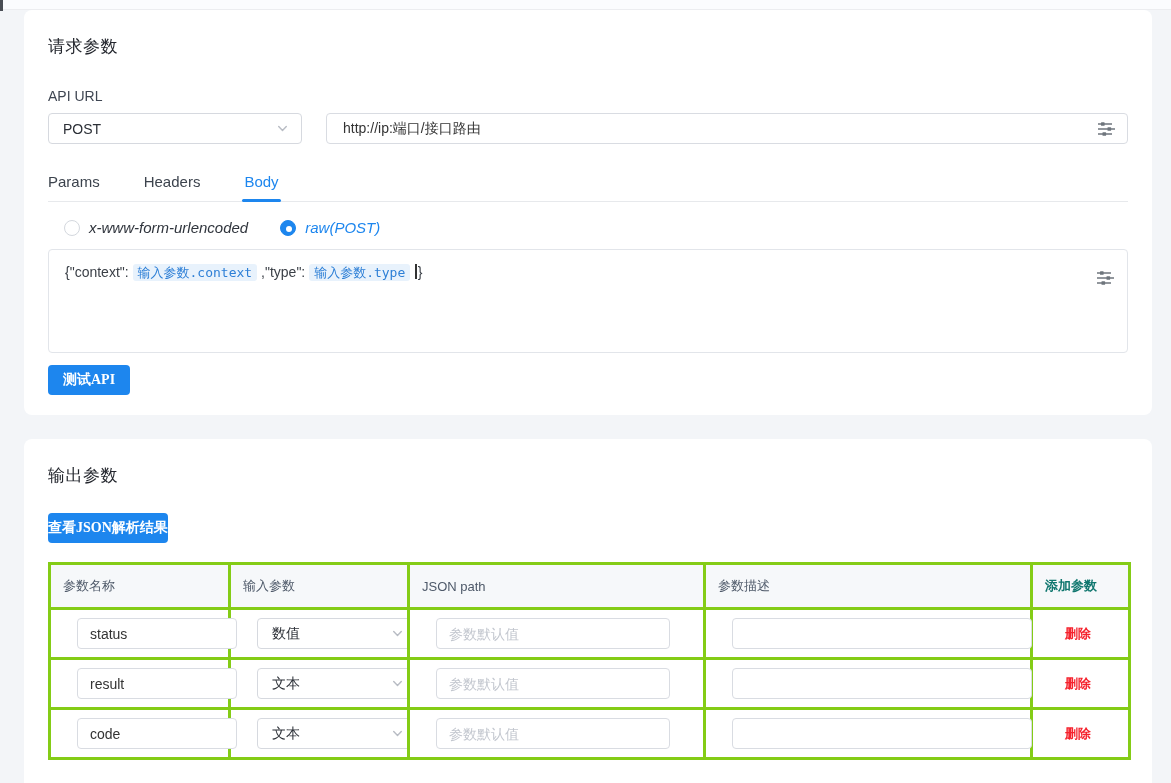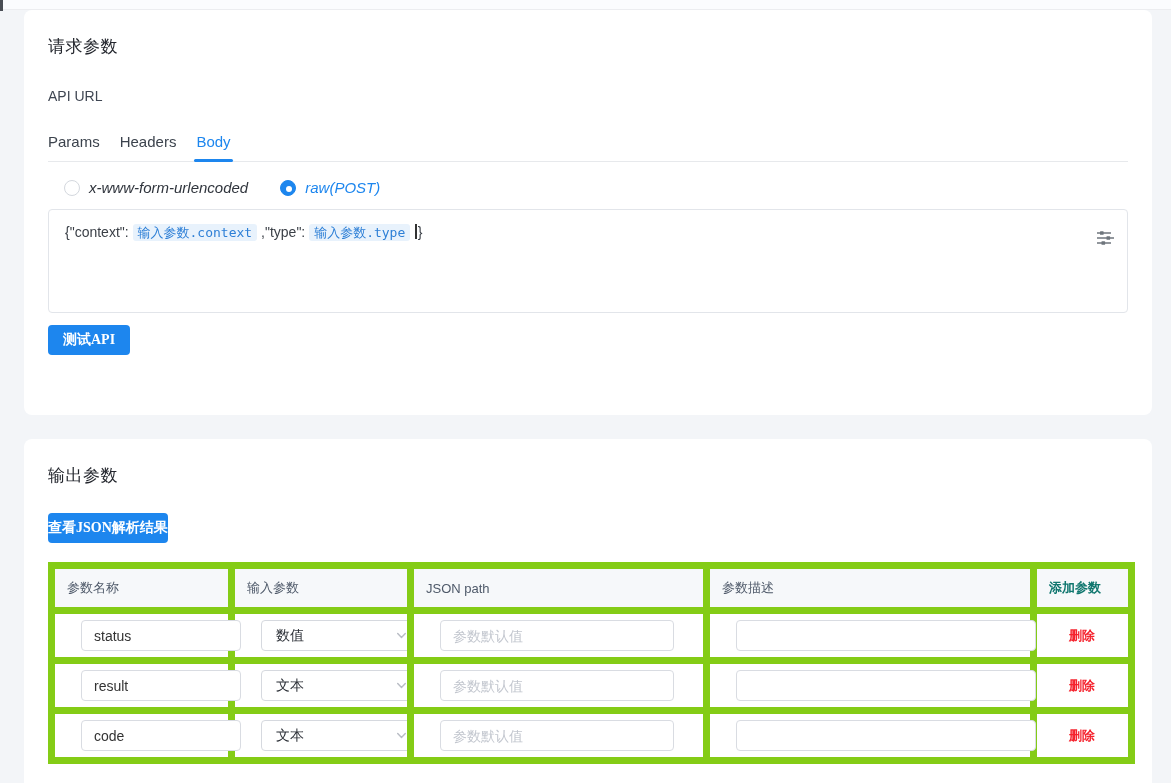"POST" div.url-row { html: none -> <div> <div> <span>POST</span> <span> <svg> <path></path> </svg> </span> </div> <div> <input> <span> <svg> <g> <line></line> <line></line> <line></line> </g> <g> <rect></rect> <rect></rect> <rect></rect> </g> </svg> </span> </div> </div> }
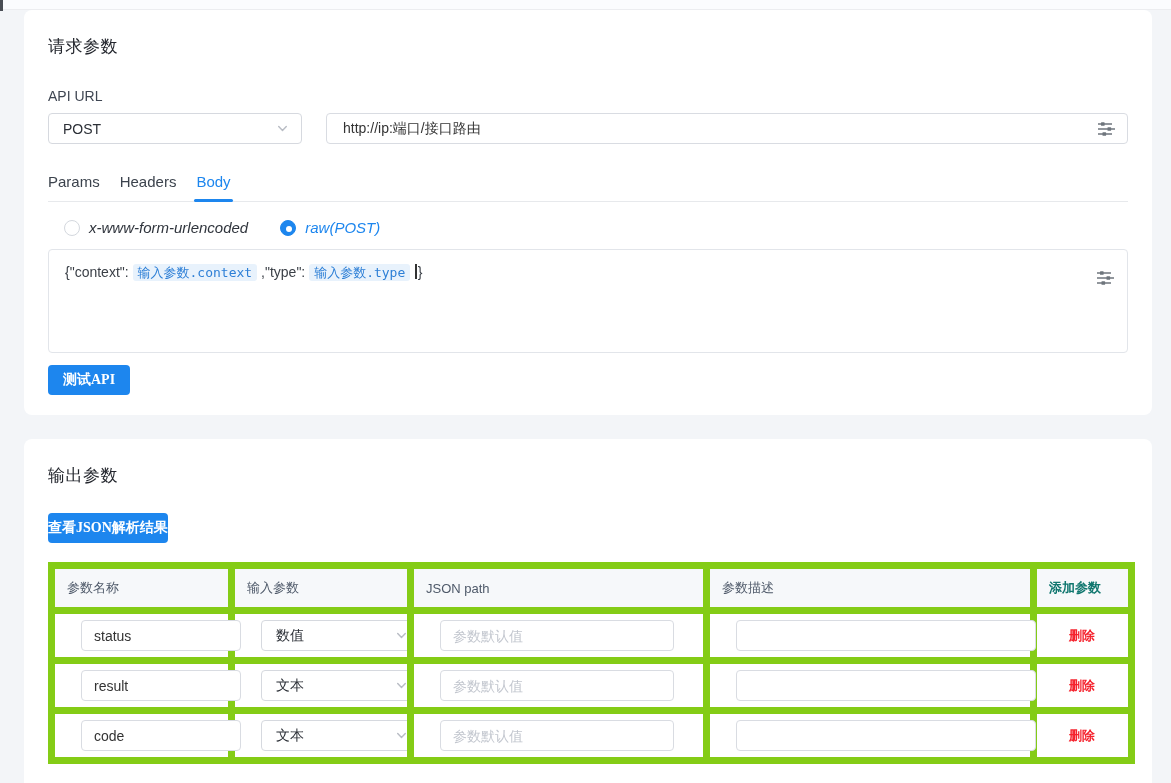"Params" .tabs { gap: 20px -> 44px }
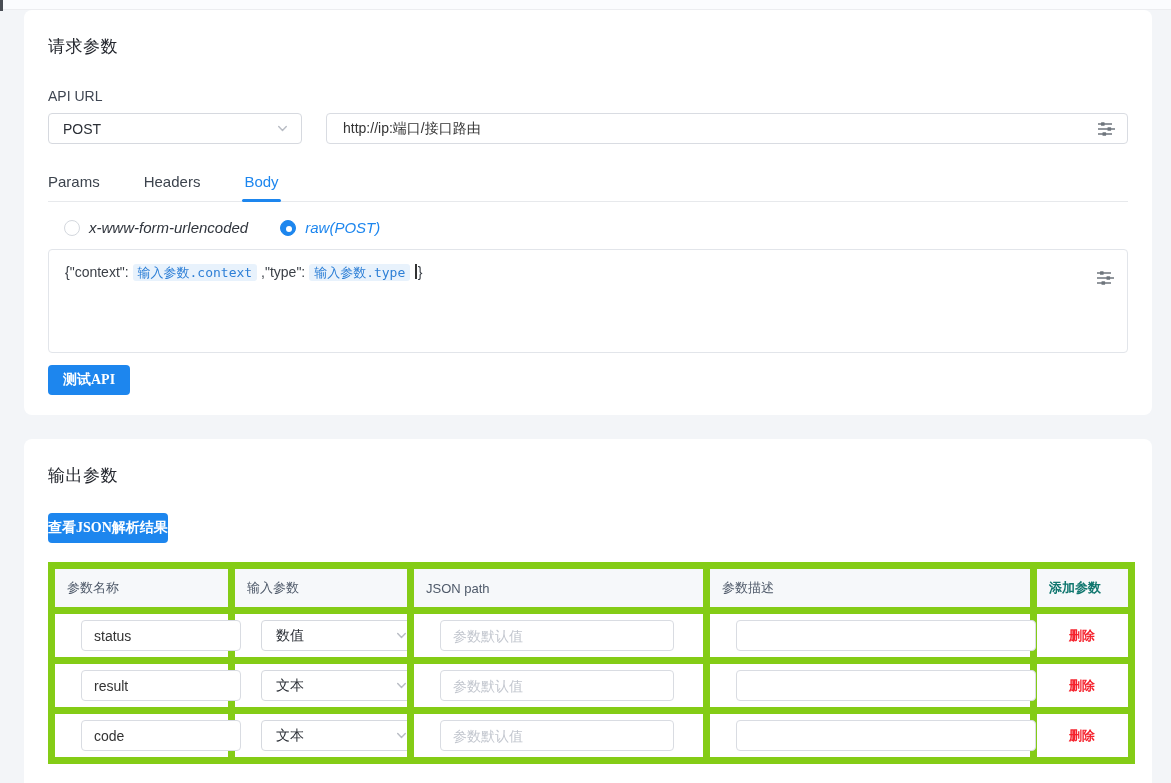"参数名称" table.params th, table.params td { border: 7px solid #84cc16 -> 3px solid #84cc16 }
